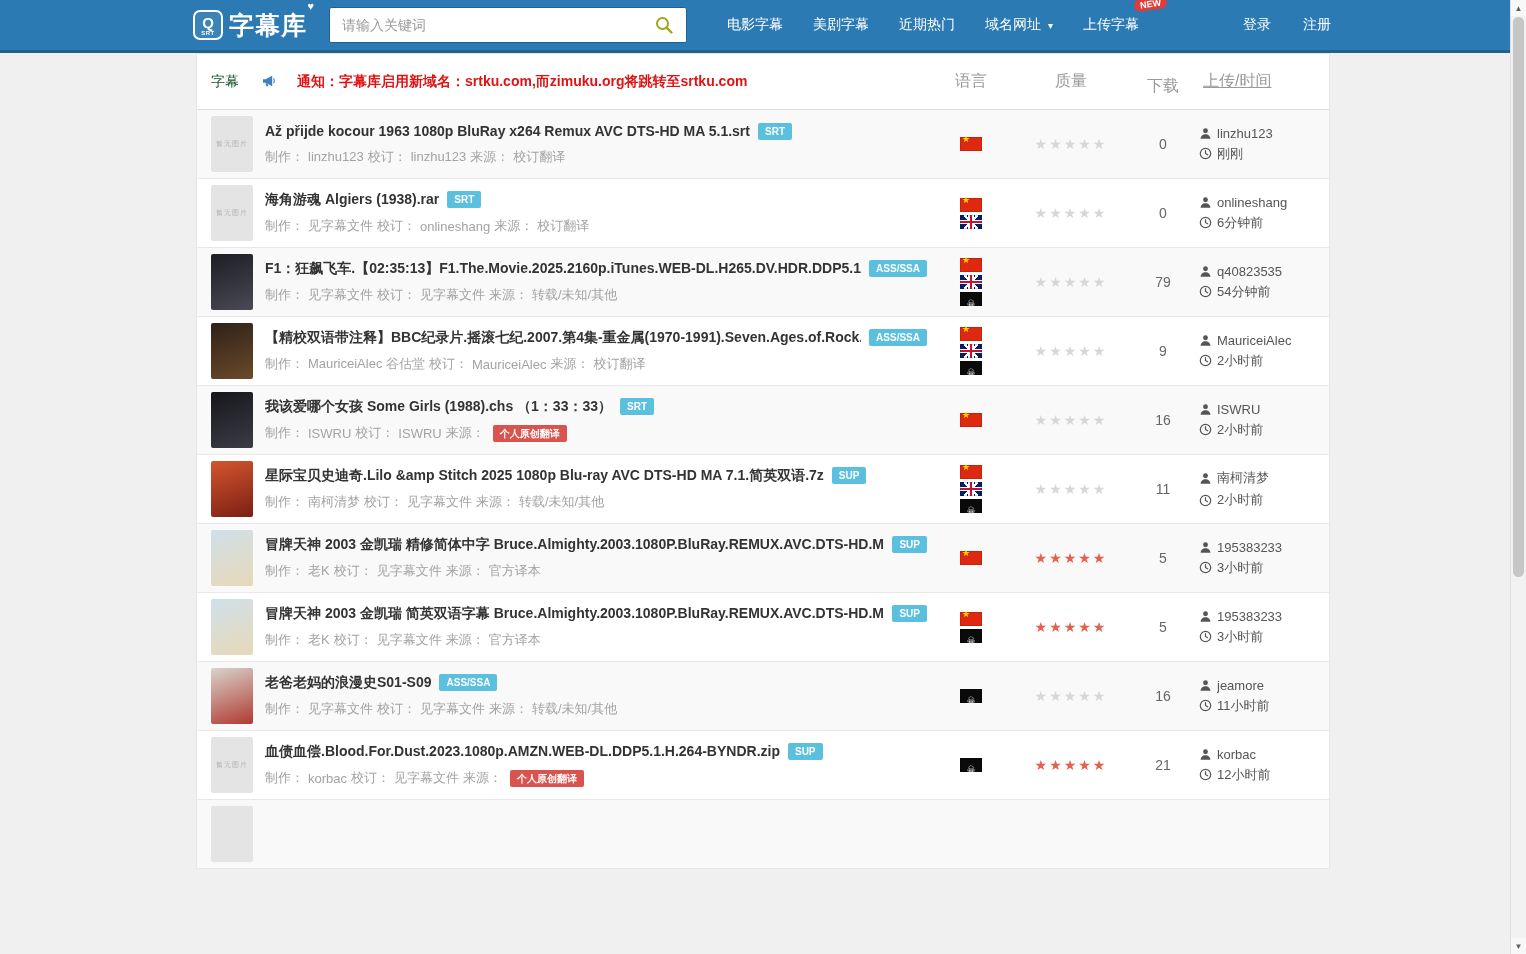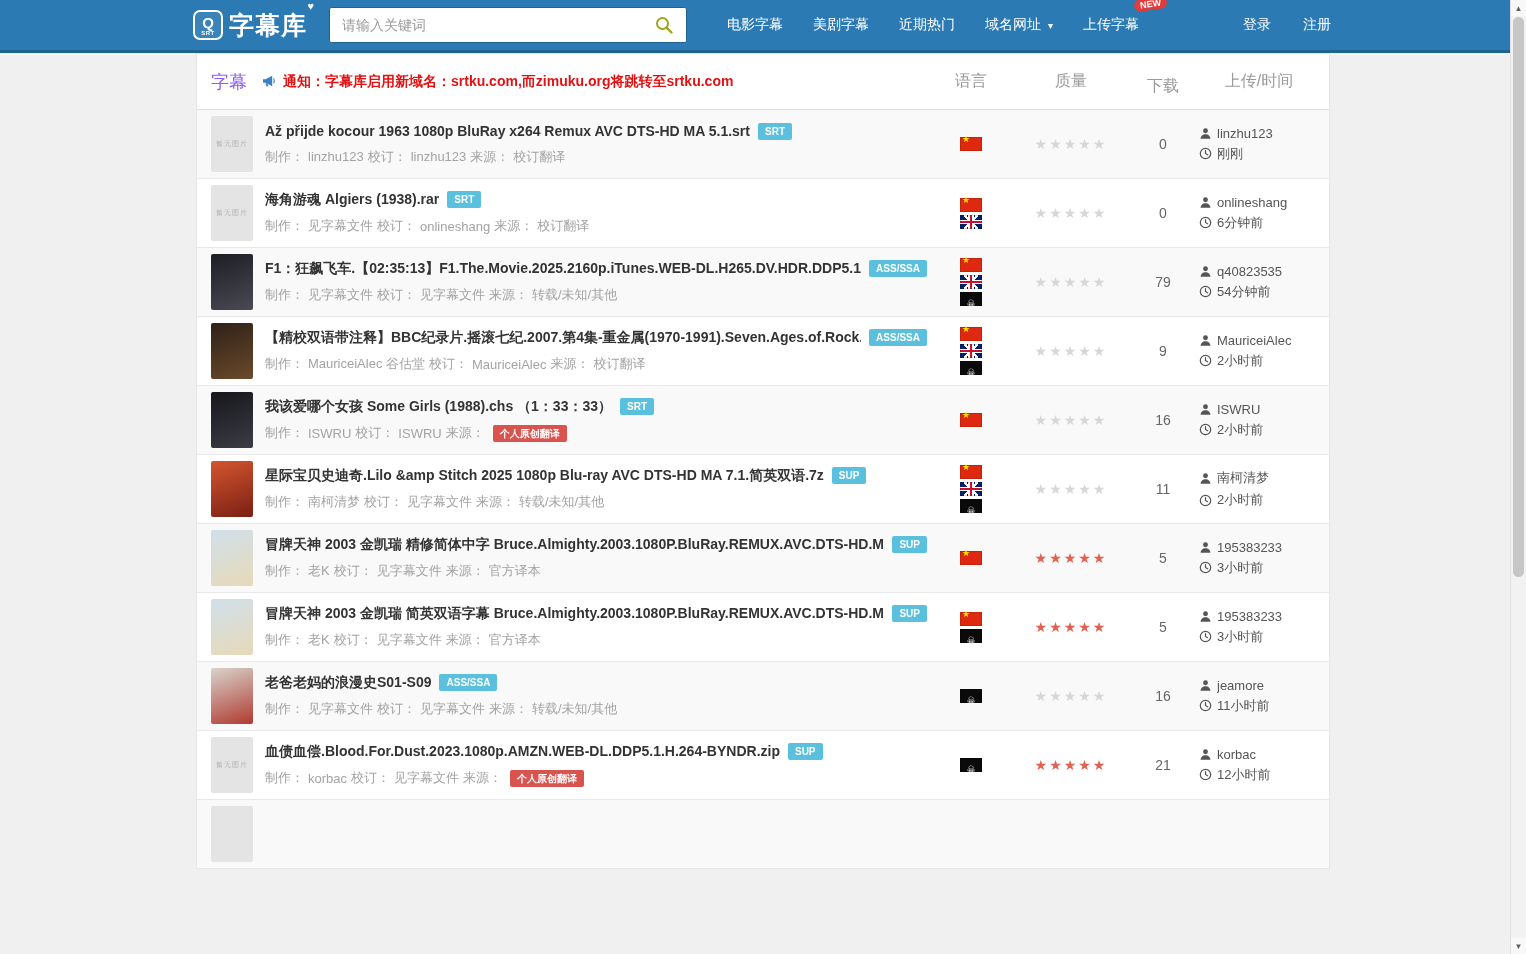"字幕" .h-sub { color: #8b5cf6 -> #14532d; font-size: 18px -> 14px }
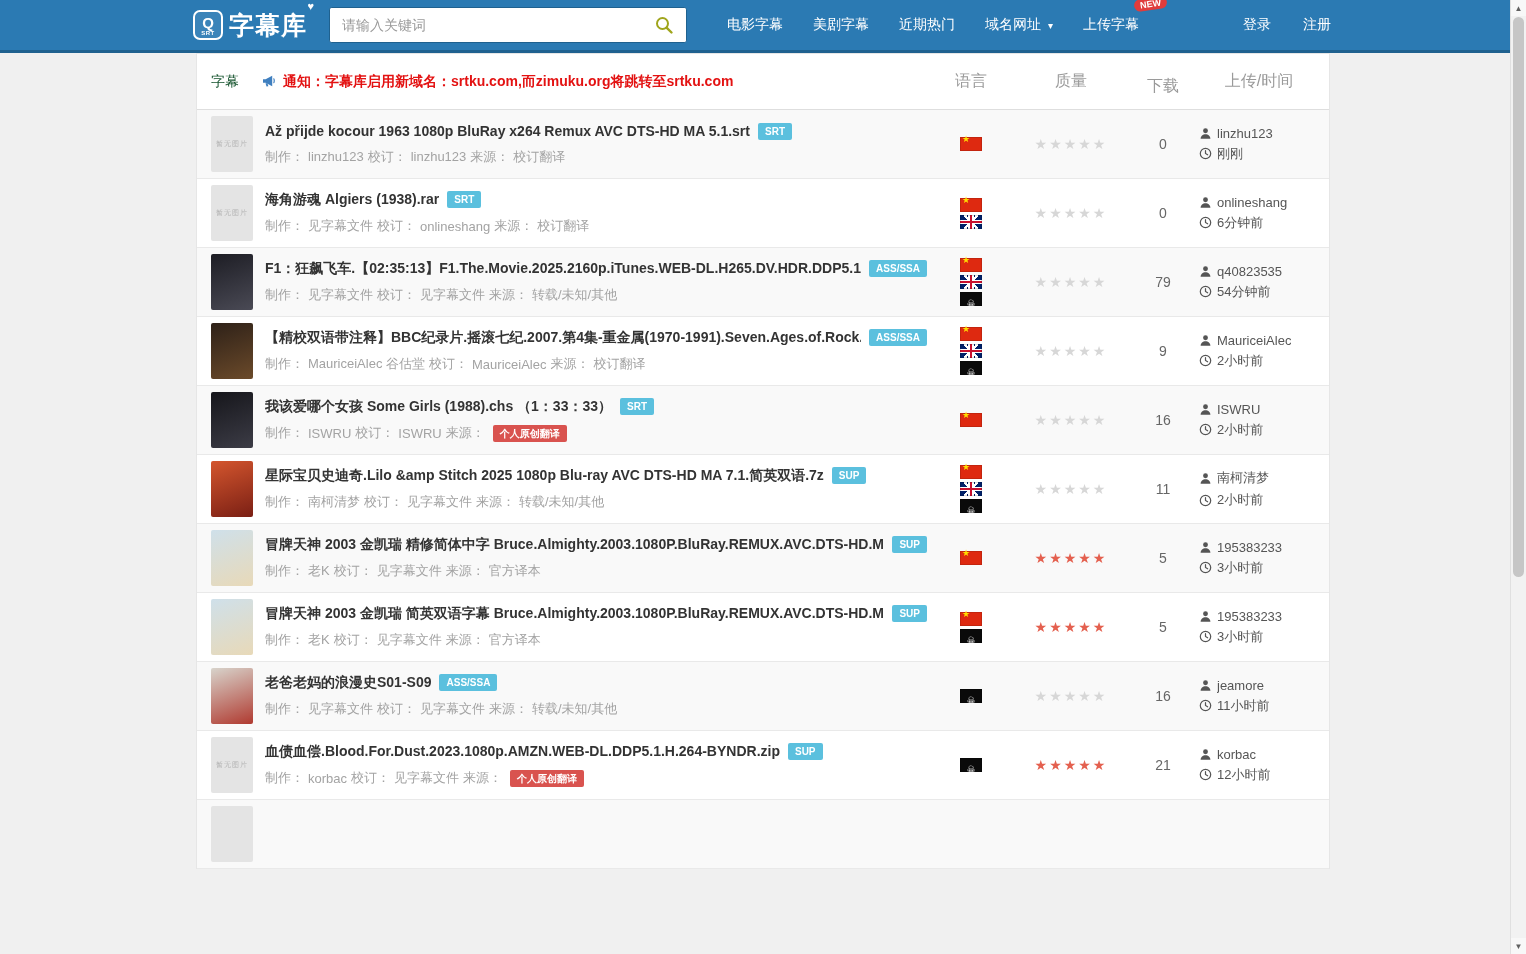"通知：字幕库启用新域名：srtku.com,而zimuku.org将跳转至srt" .h-notice { gap: 6px -> 20px }
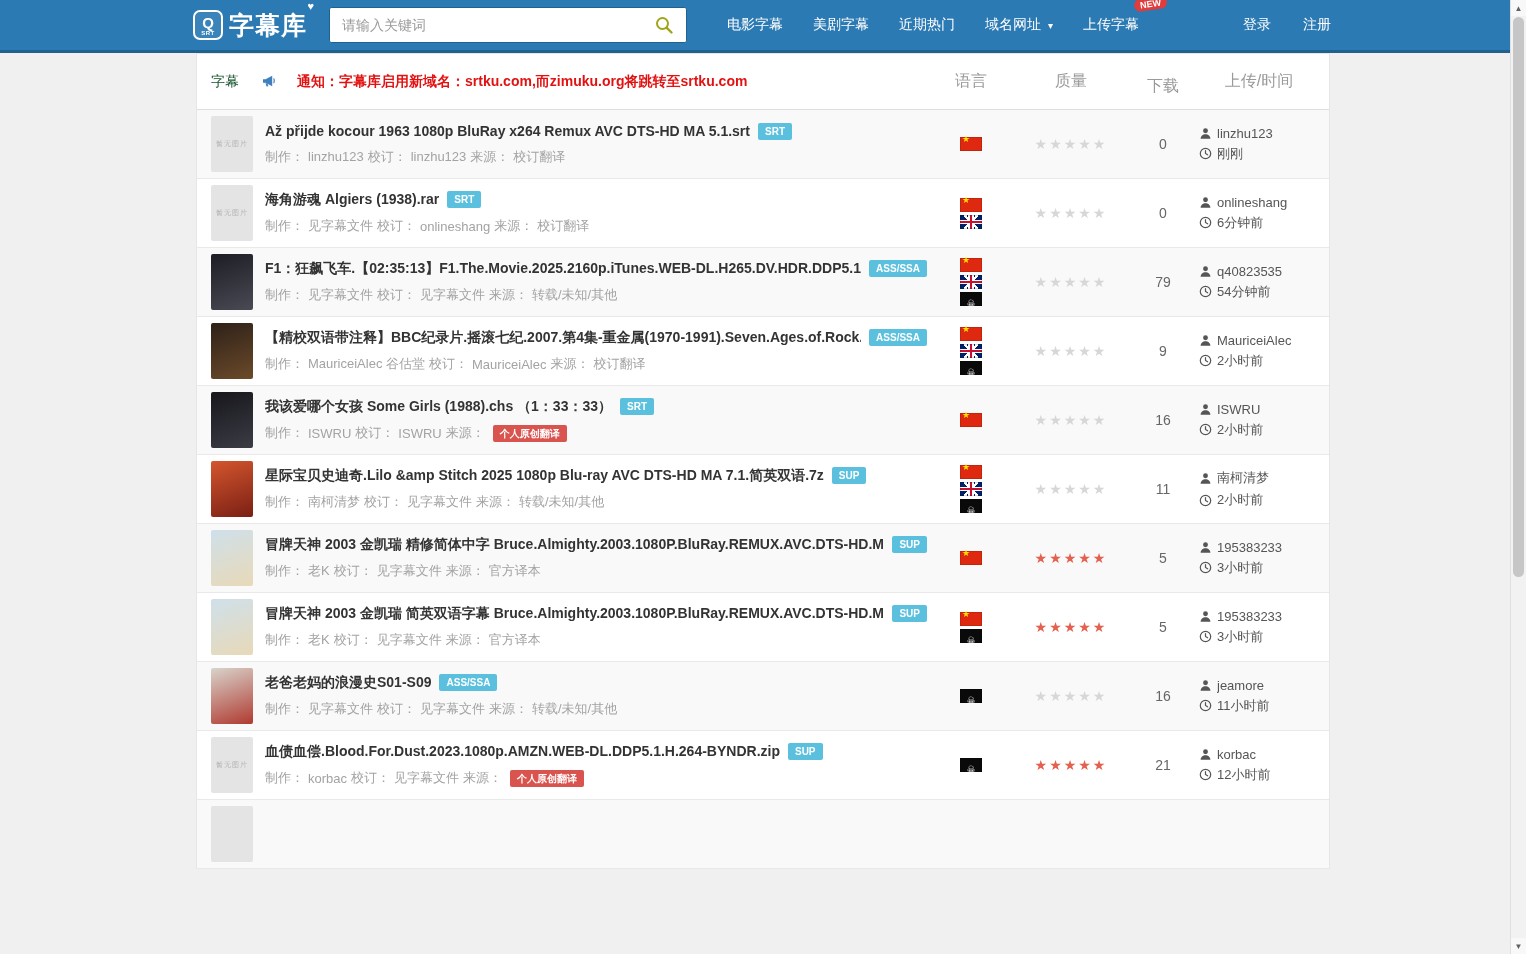"上传/时间" .w-who { text-align: center -> left; text-decoration: none -> underline }
